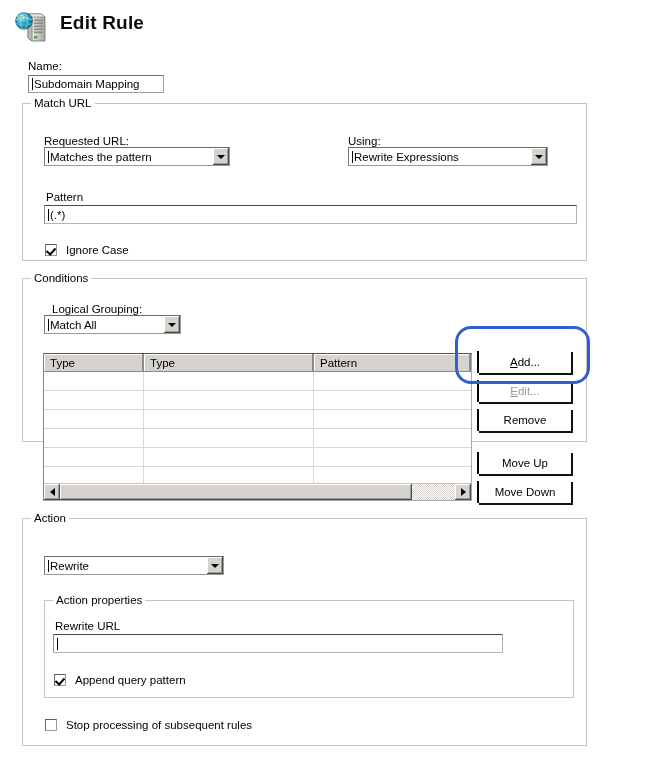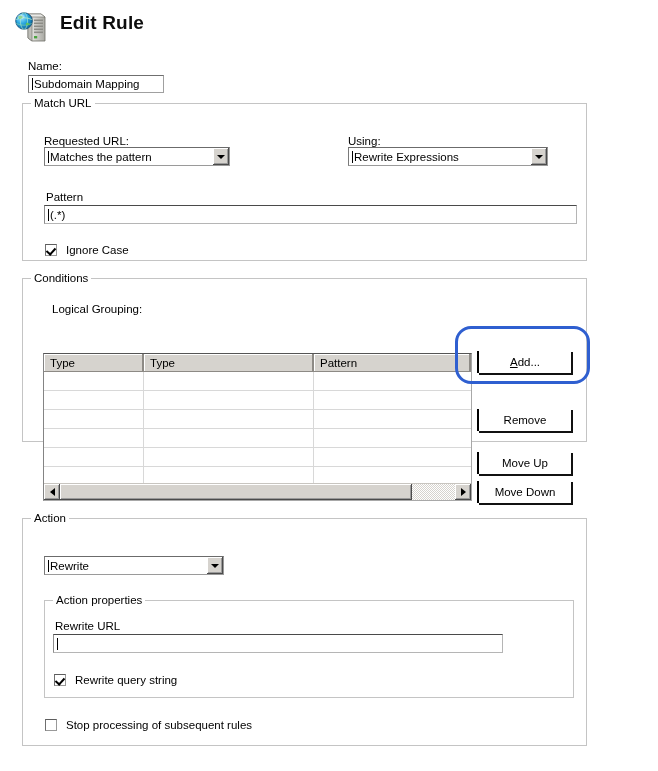"Match All" div.combo { html: none -> <div> <span> <span></span> <span>Match All</span> </span> <span> <span></span> </span> </div> }
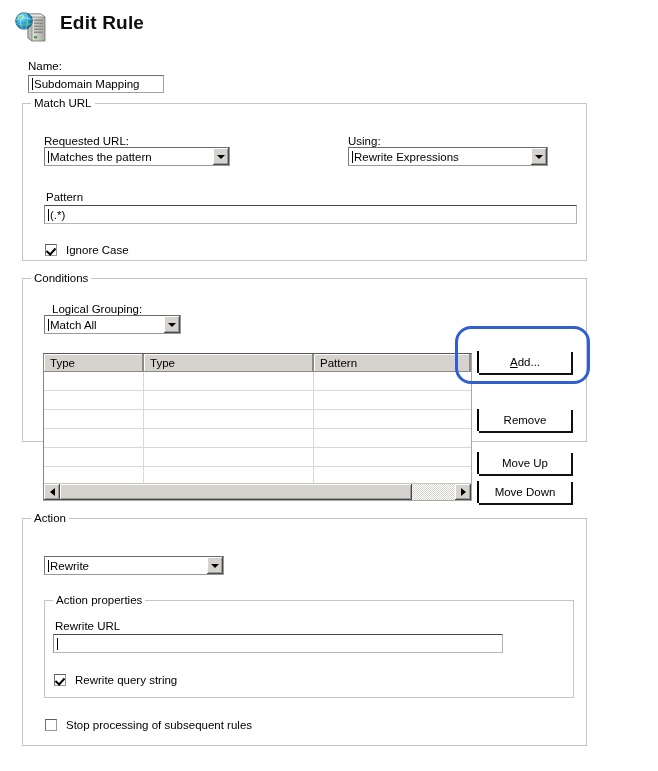"Edit..." div.pbtn { html: none -> <div> <span><span>E</span>dit...</span> <span></span> <span></span> </div> }
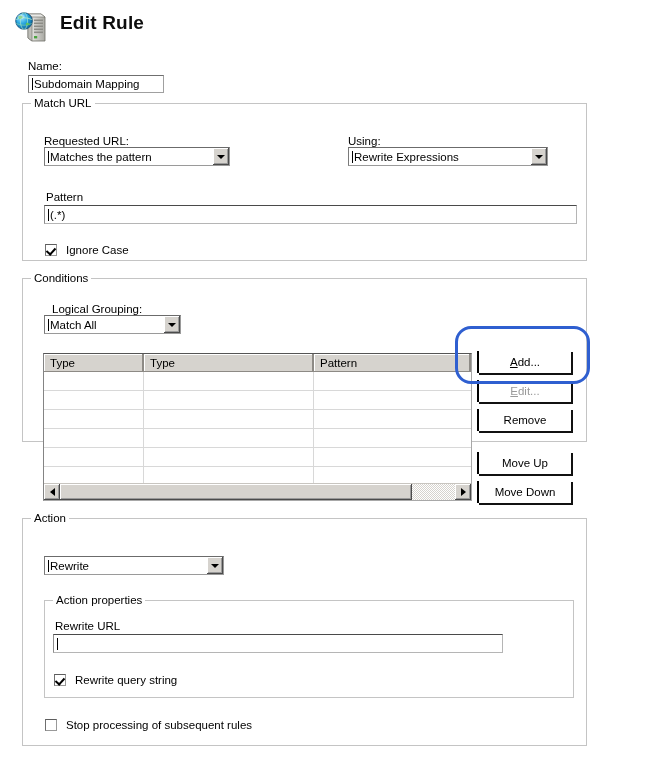"Rewrite query string" span.cblabel { text: Rewrite query string -> Append query pattern }
